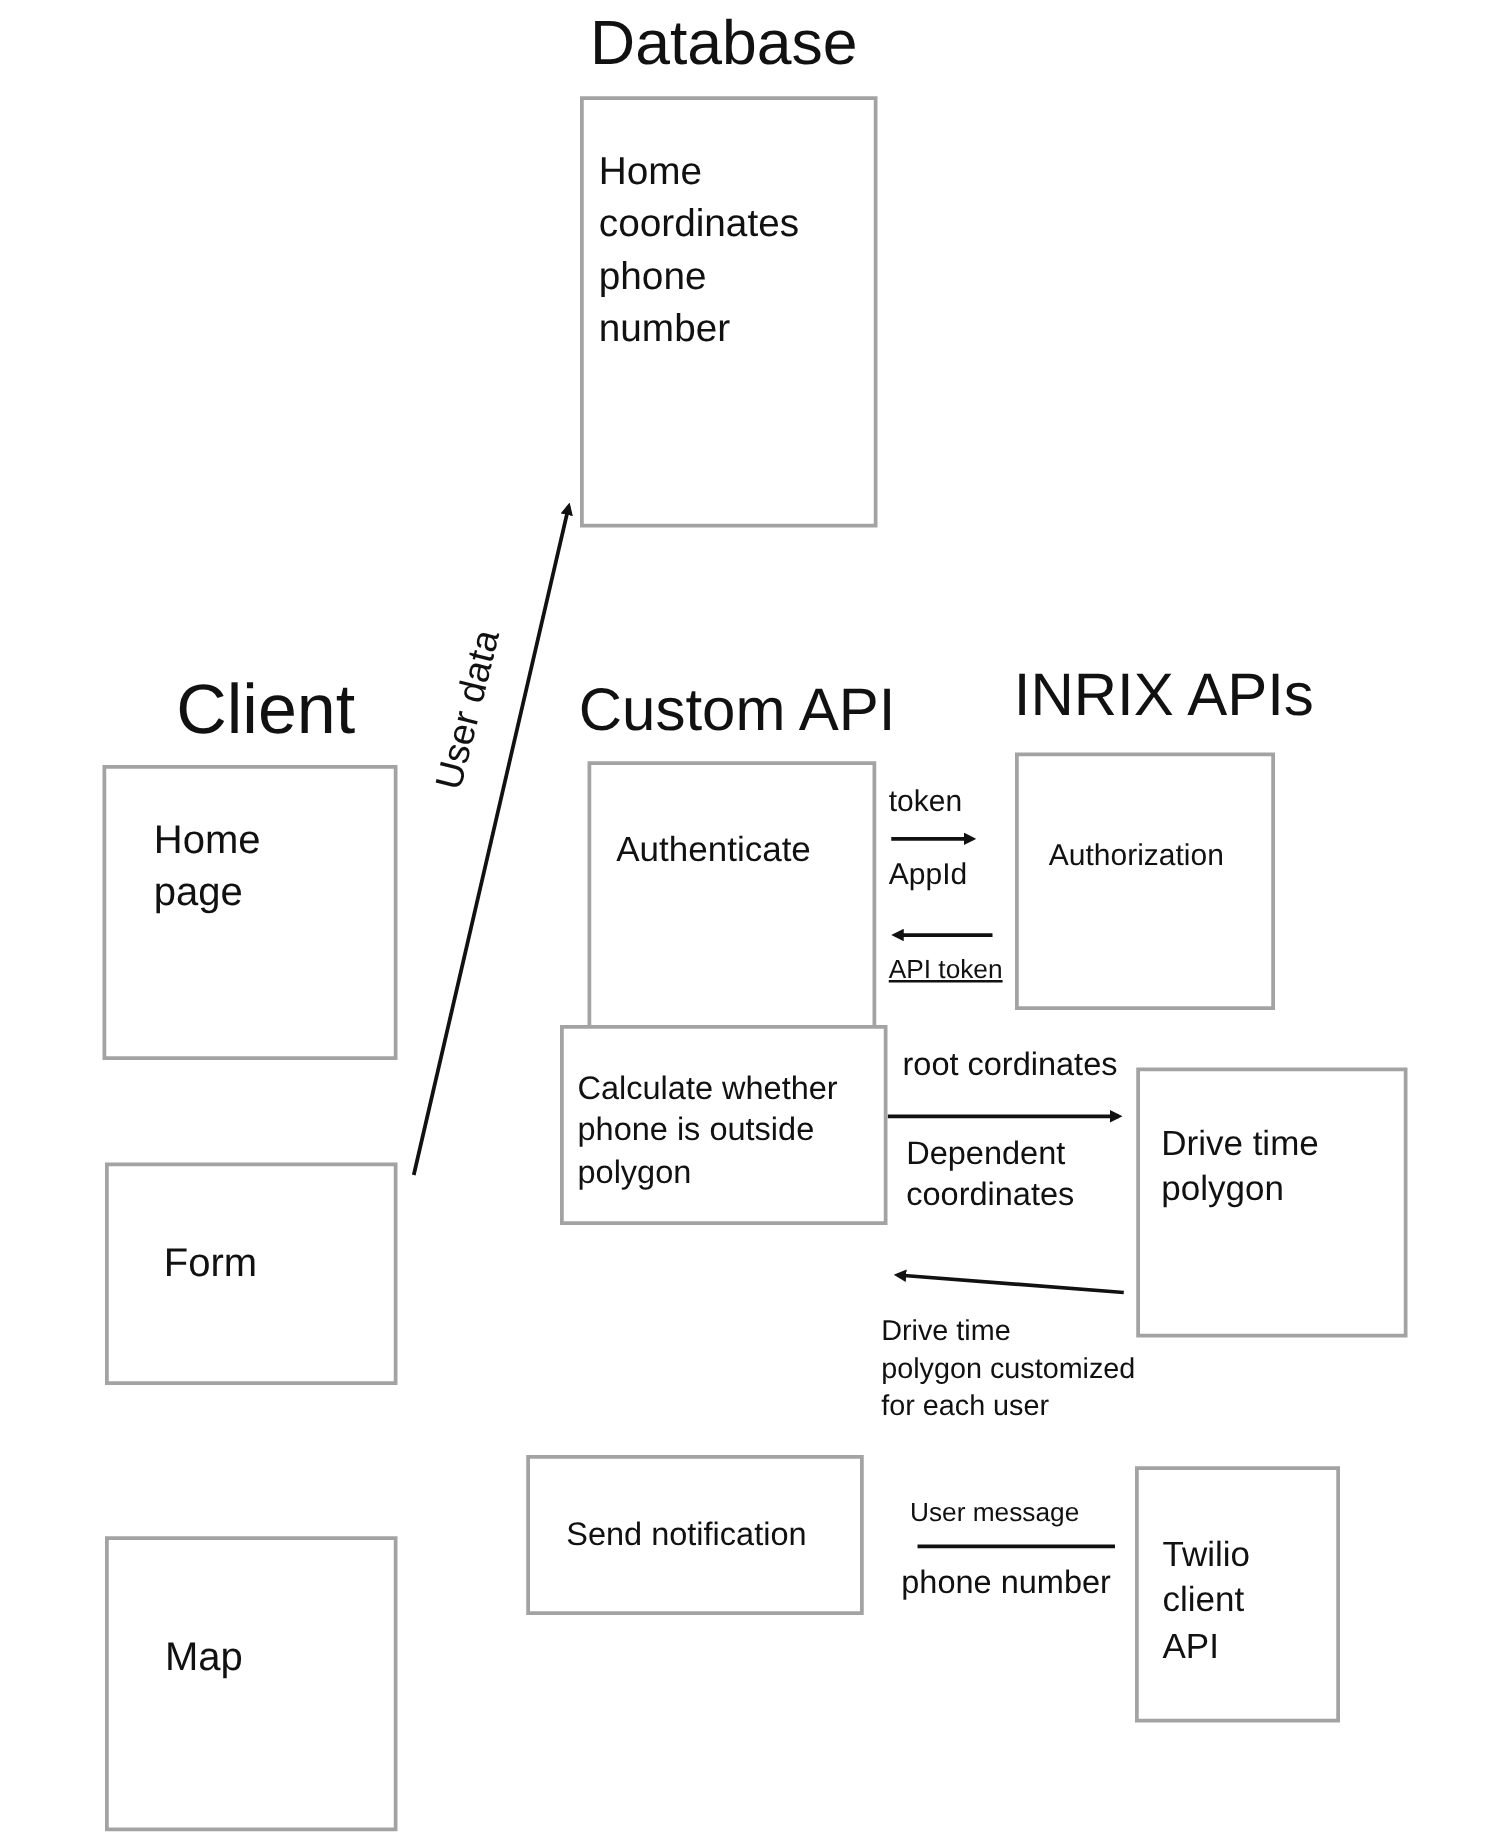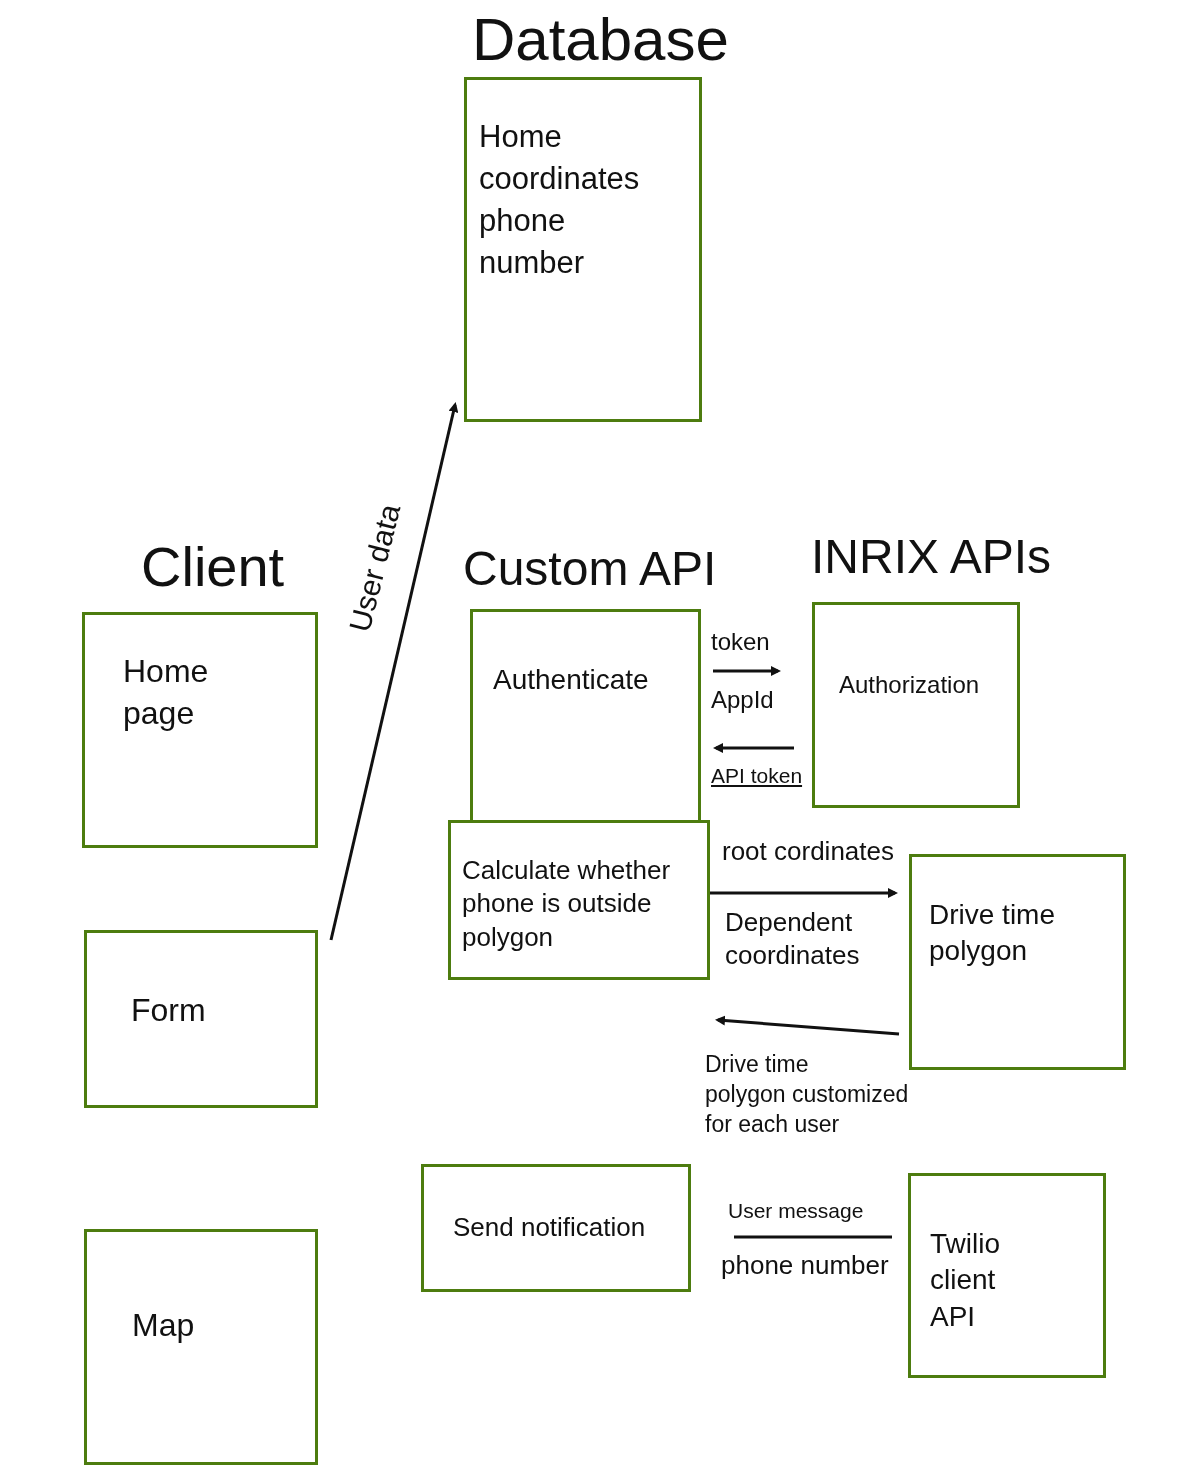"Database" .h1 { font-size: 60px -> 50px }
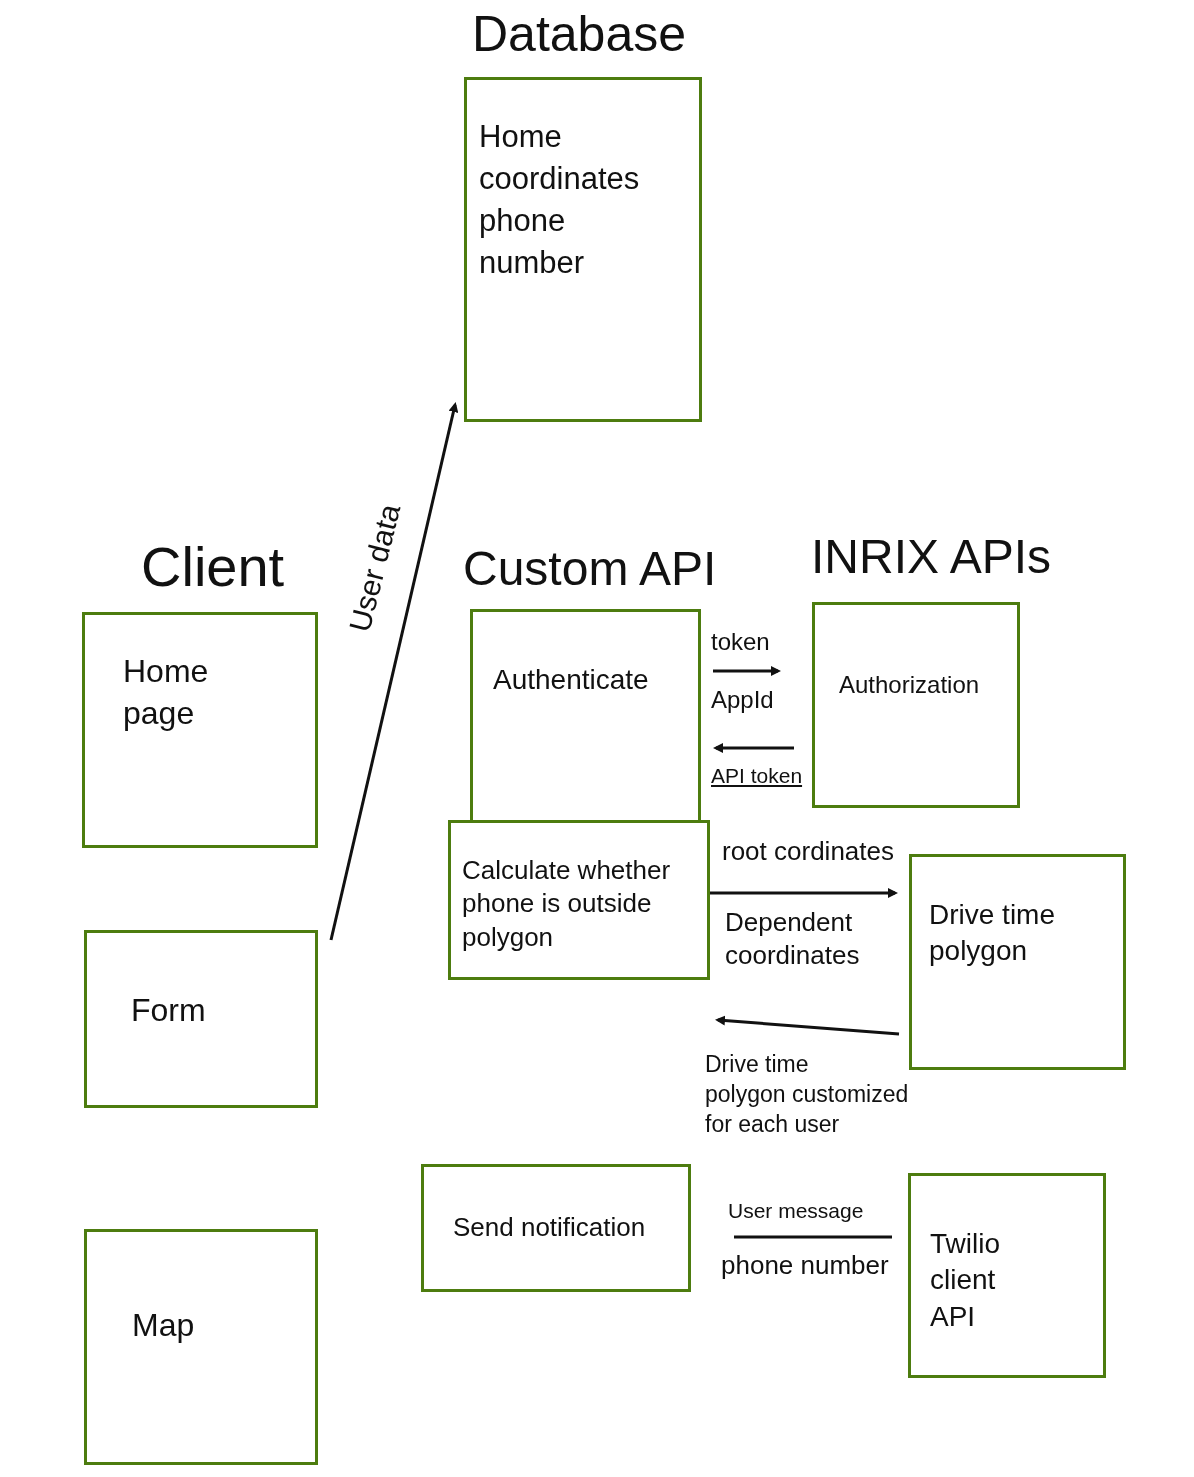"Home" .box { border: 3px solid #4d7c0f -> 3px solid #a3a3a3 }
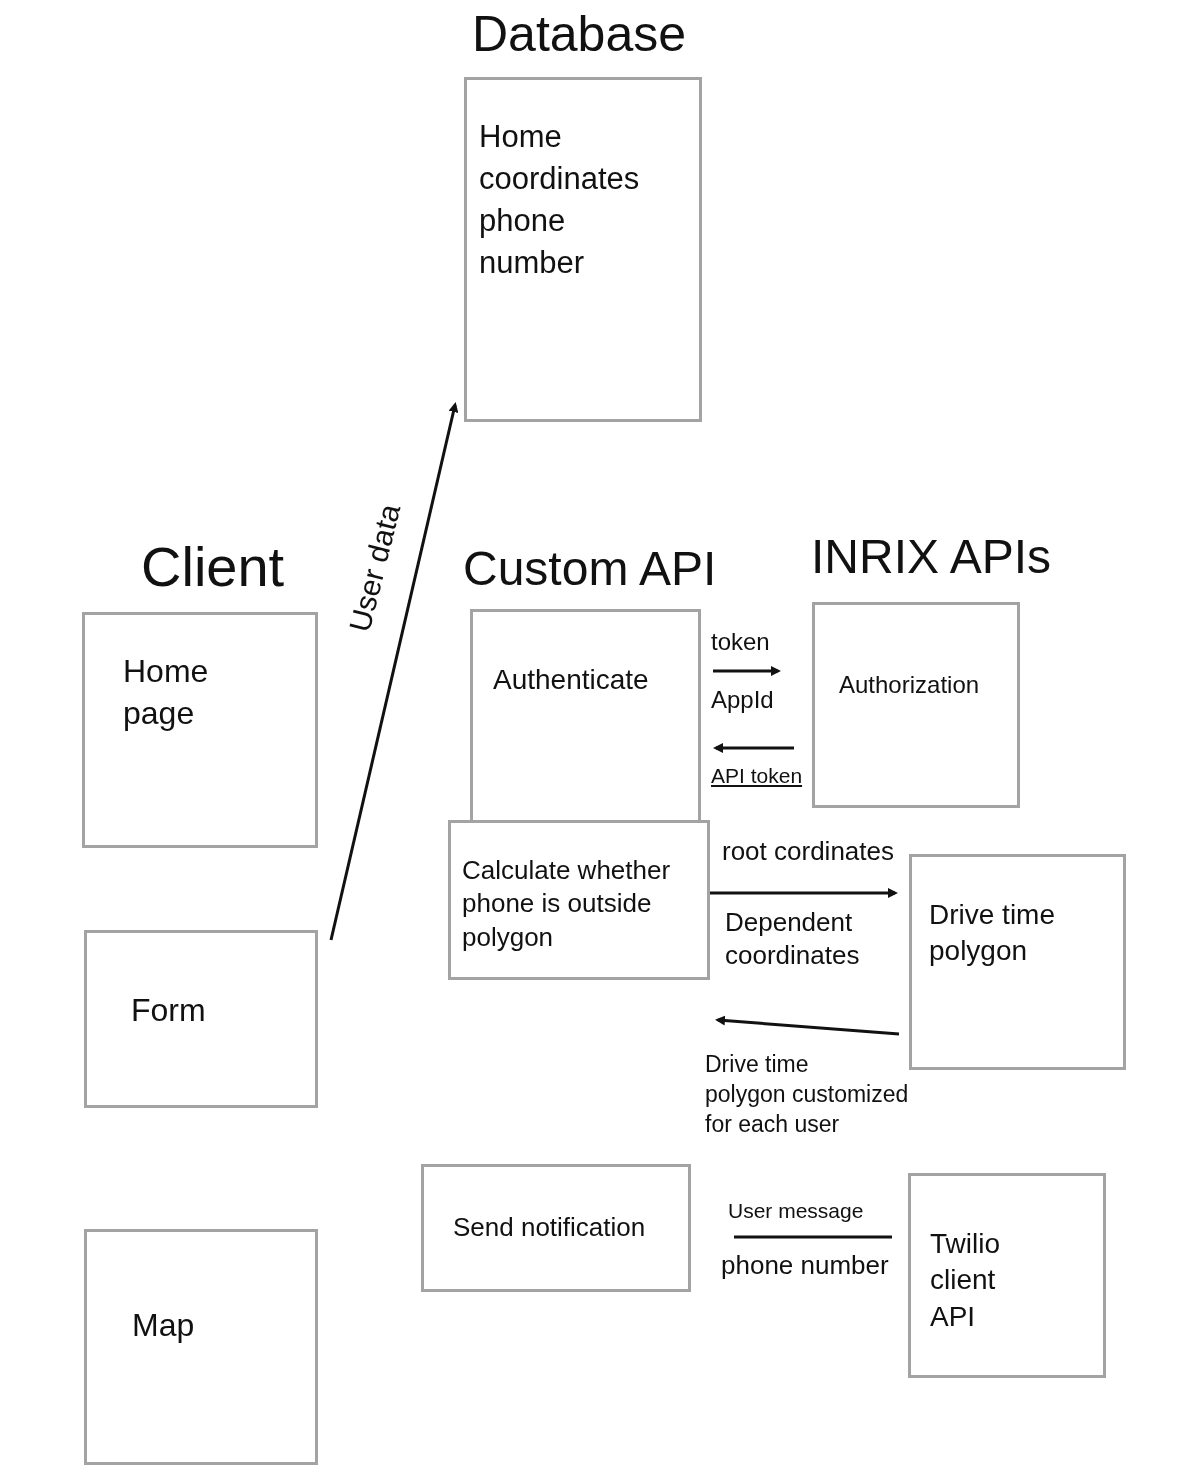"Twilio" div.box { width: 198px -> 164px }
